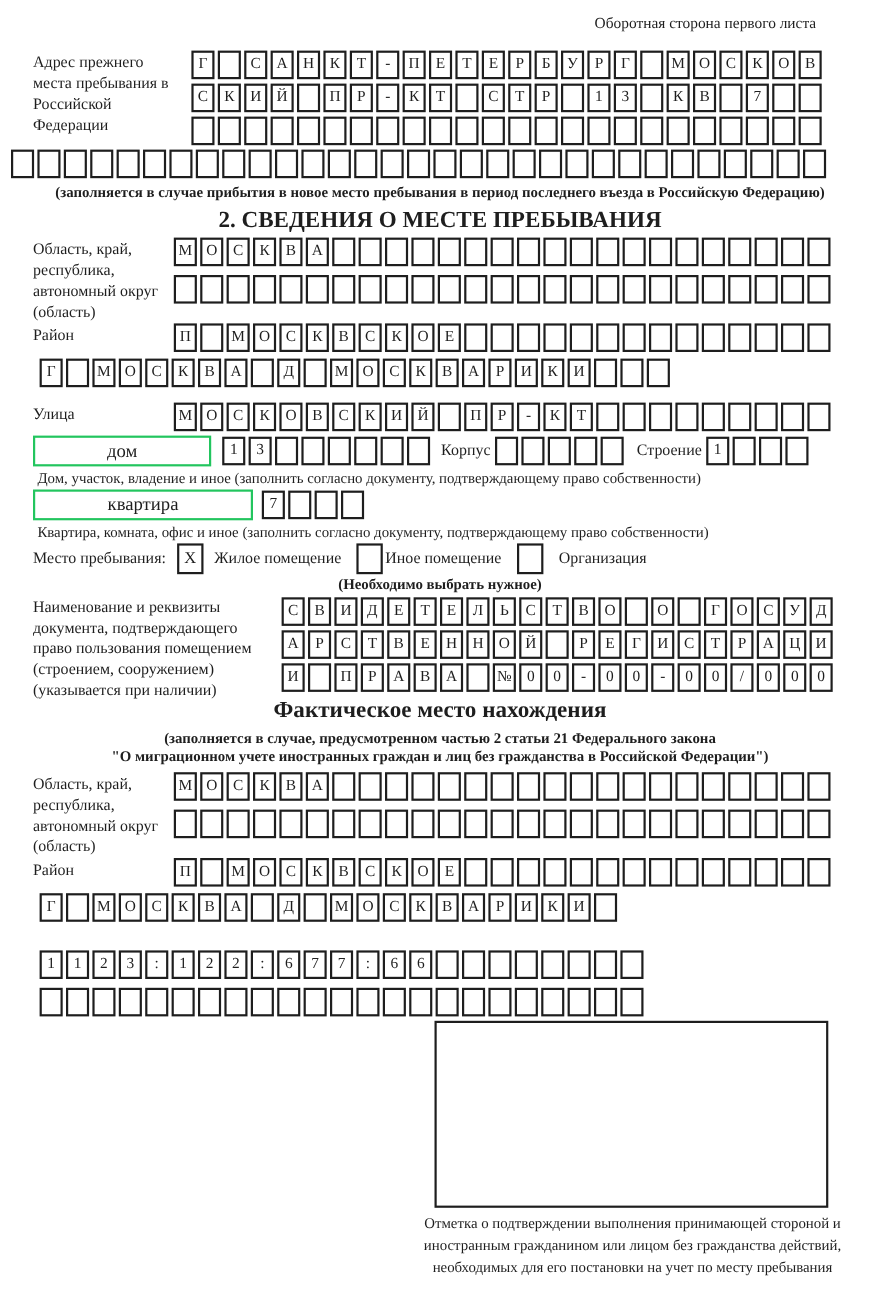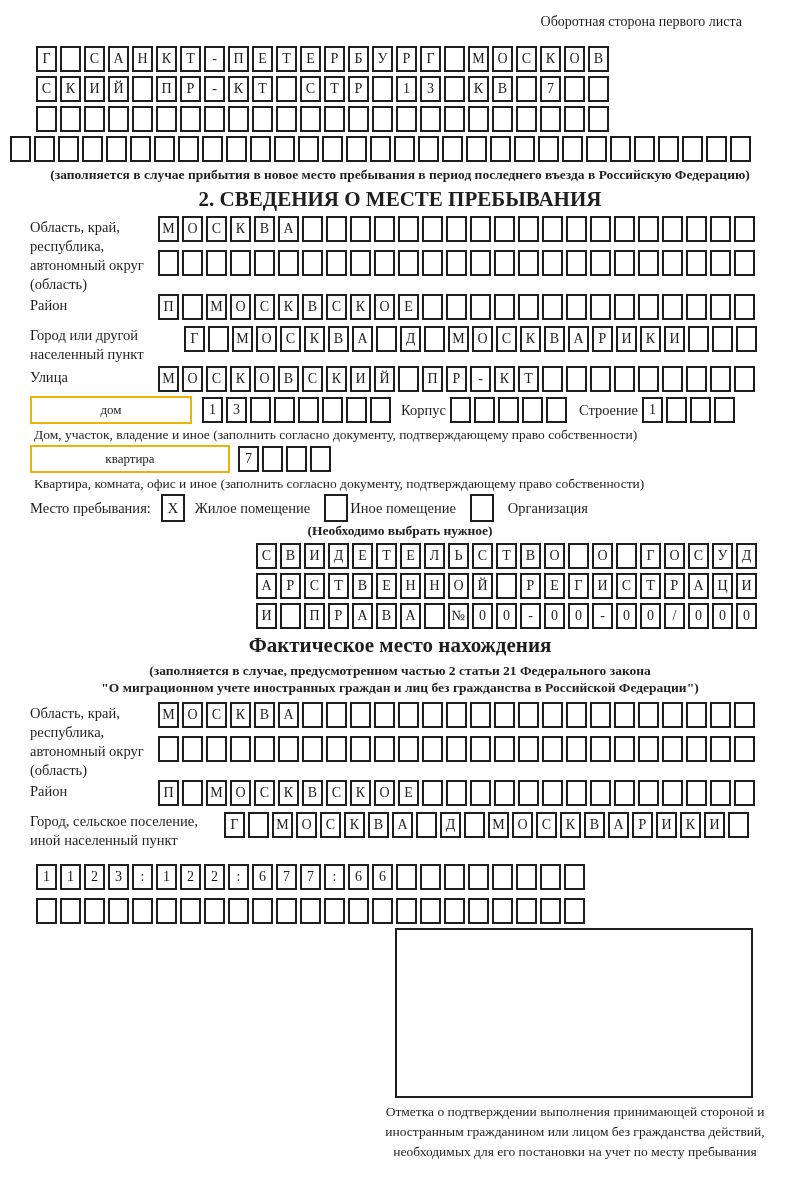"Адрес прежнего места пребывания в" div.lbl { html: none -> <div>Адрес прежнего места пребывания в Российской Федерации</div> }
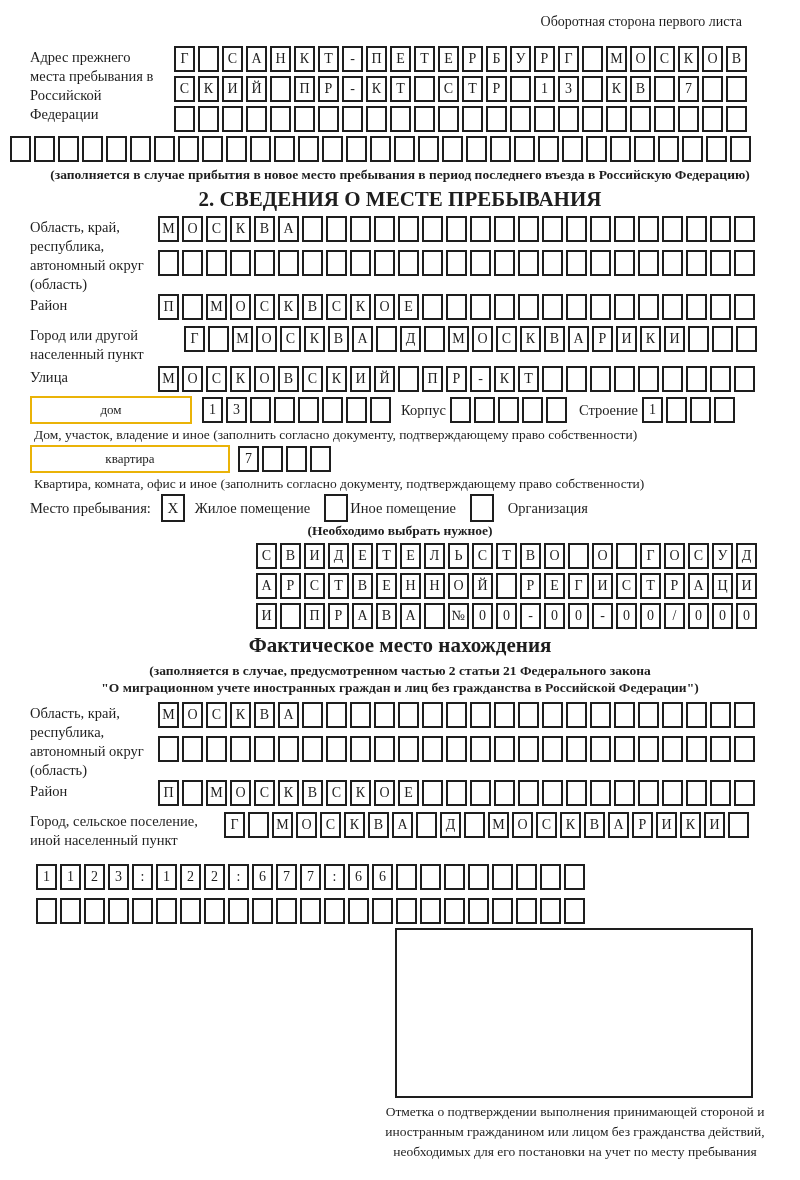"Город или другой населенный пункт" div.lbl { html: <div>Город или другой населенный пункт</div> -> none }
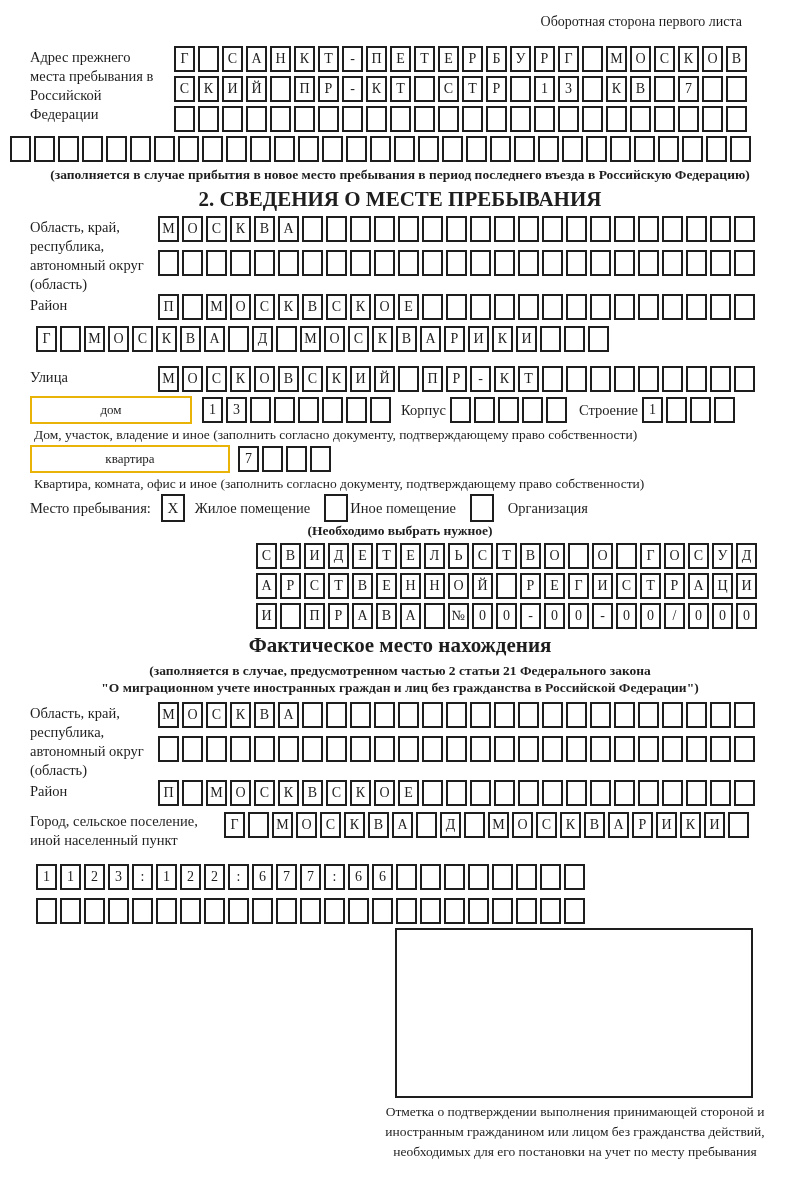"дом" .widebox { border: 2px solid #eab308 -> 2px solid #22c55e; font-size: 13px -> 17px }
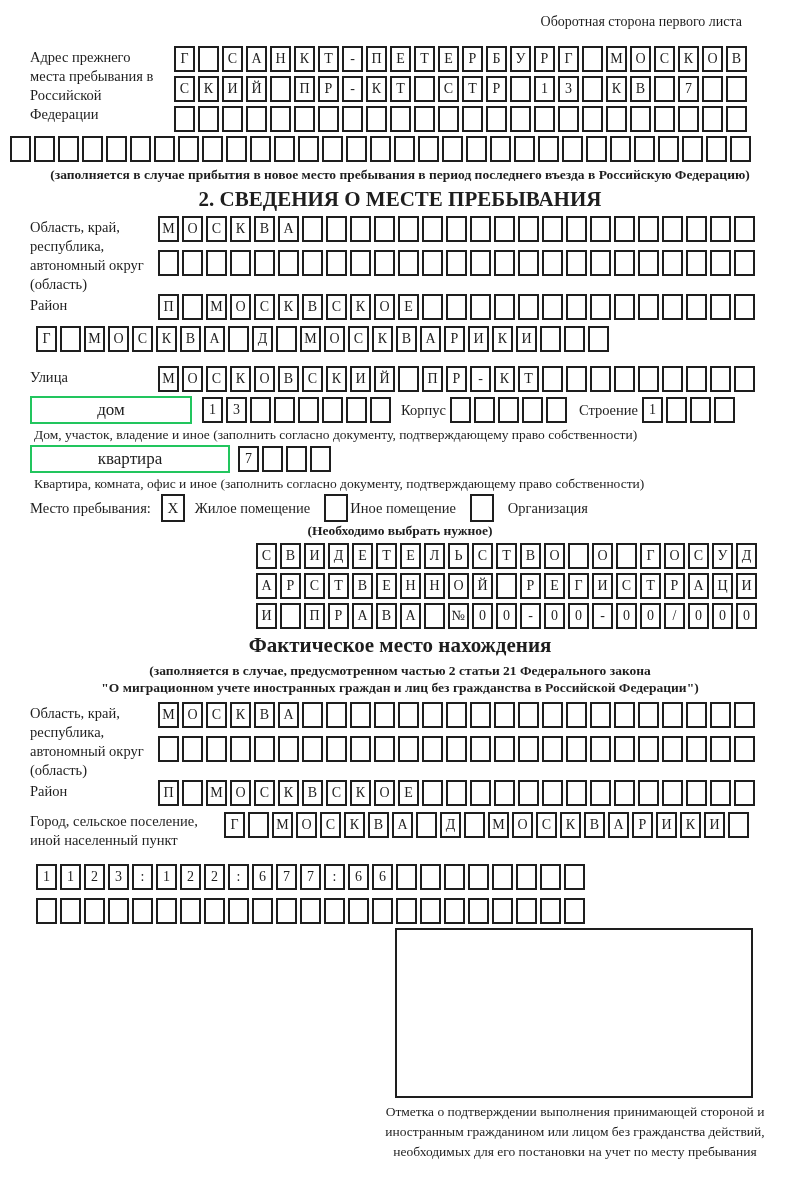"Наименование и реквизиты документа," div.doc-label { html: none -> <div>Наименование и реквизиты документа, подтверждающего право пользования помещением (строением, сооружением) (указывается при наличии)</div> }
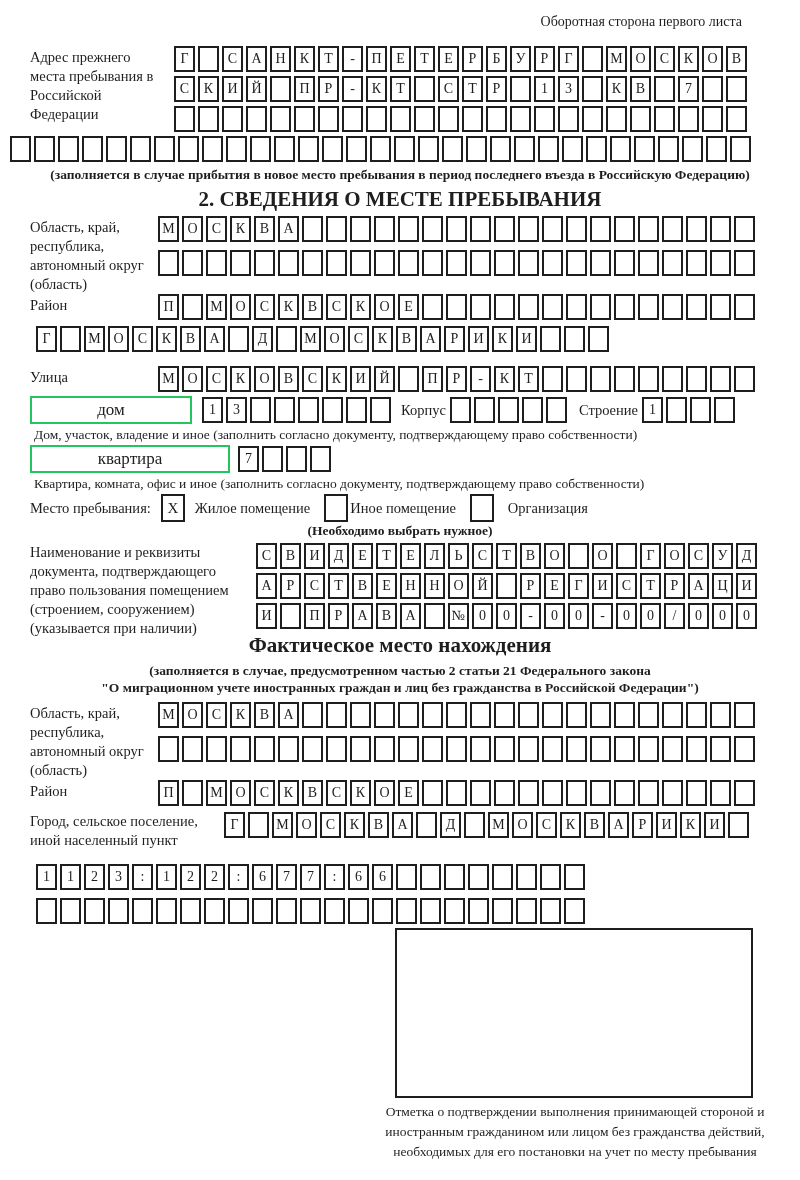"Город, сельское поселение, иной" div.lbl { html: <div>Город, сельское поселение, иной населенный пункт</div> -> none }
